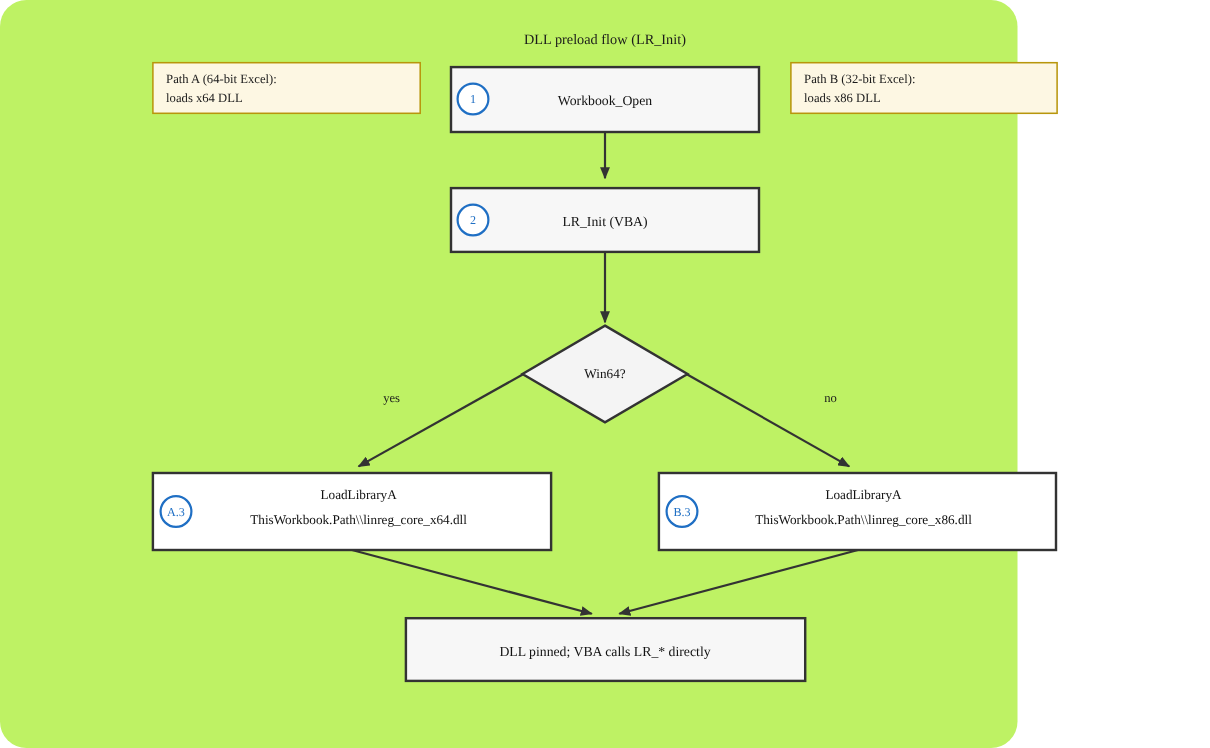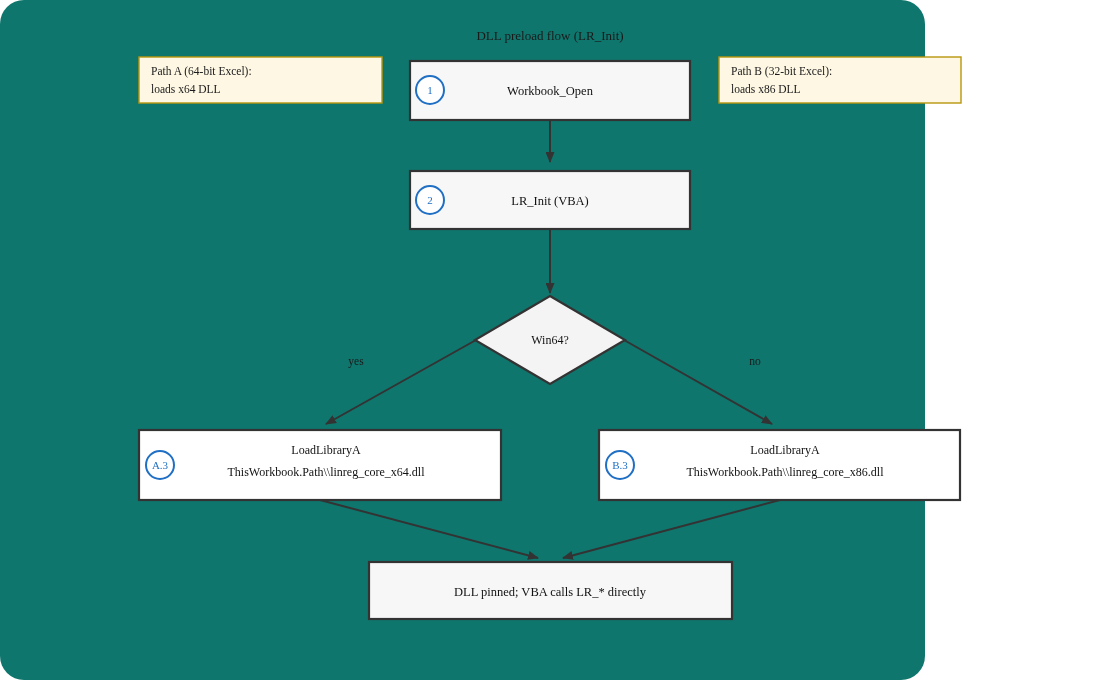"DLL preload flow (LR_Init)" #canvas { background: #0f766e -> #bef264 }
